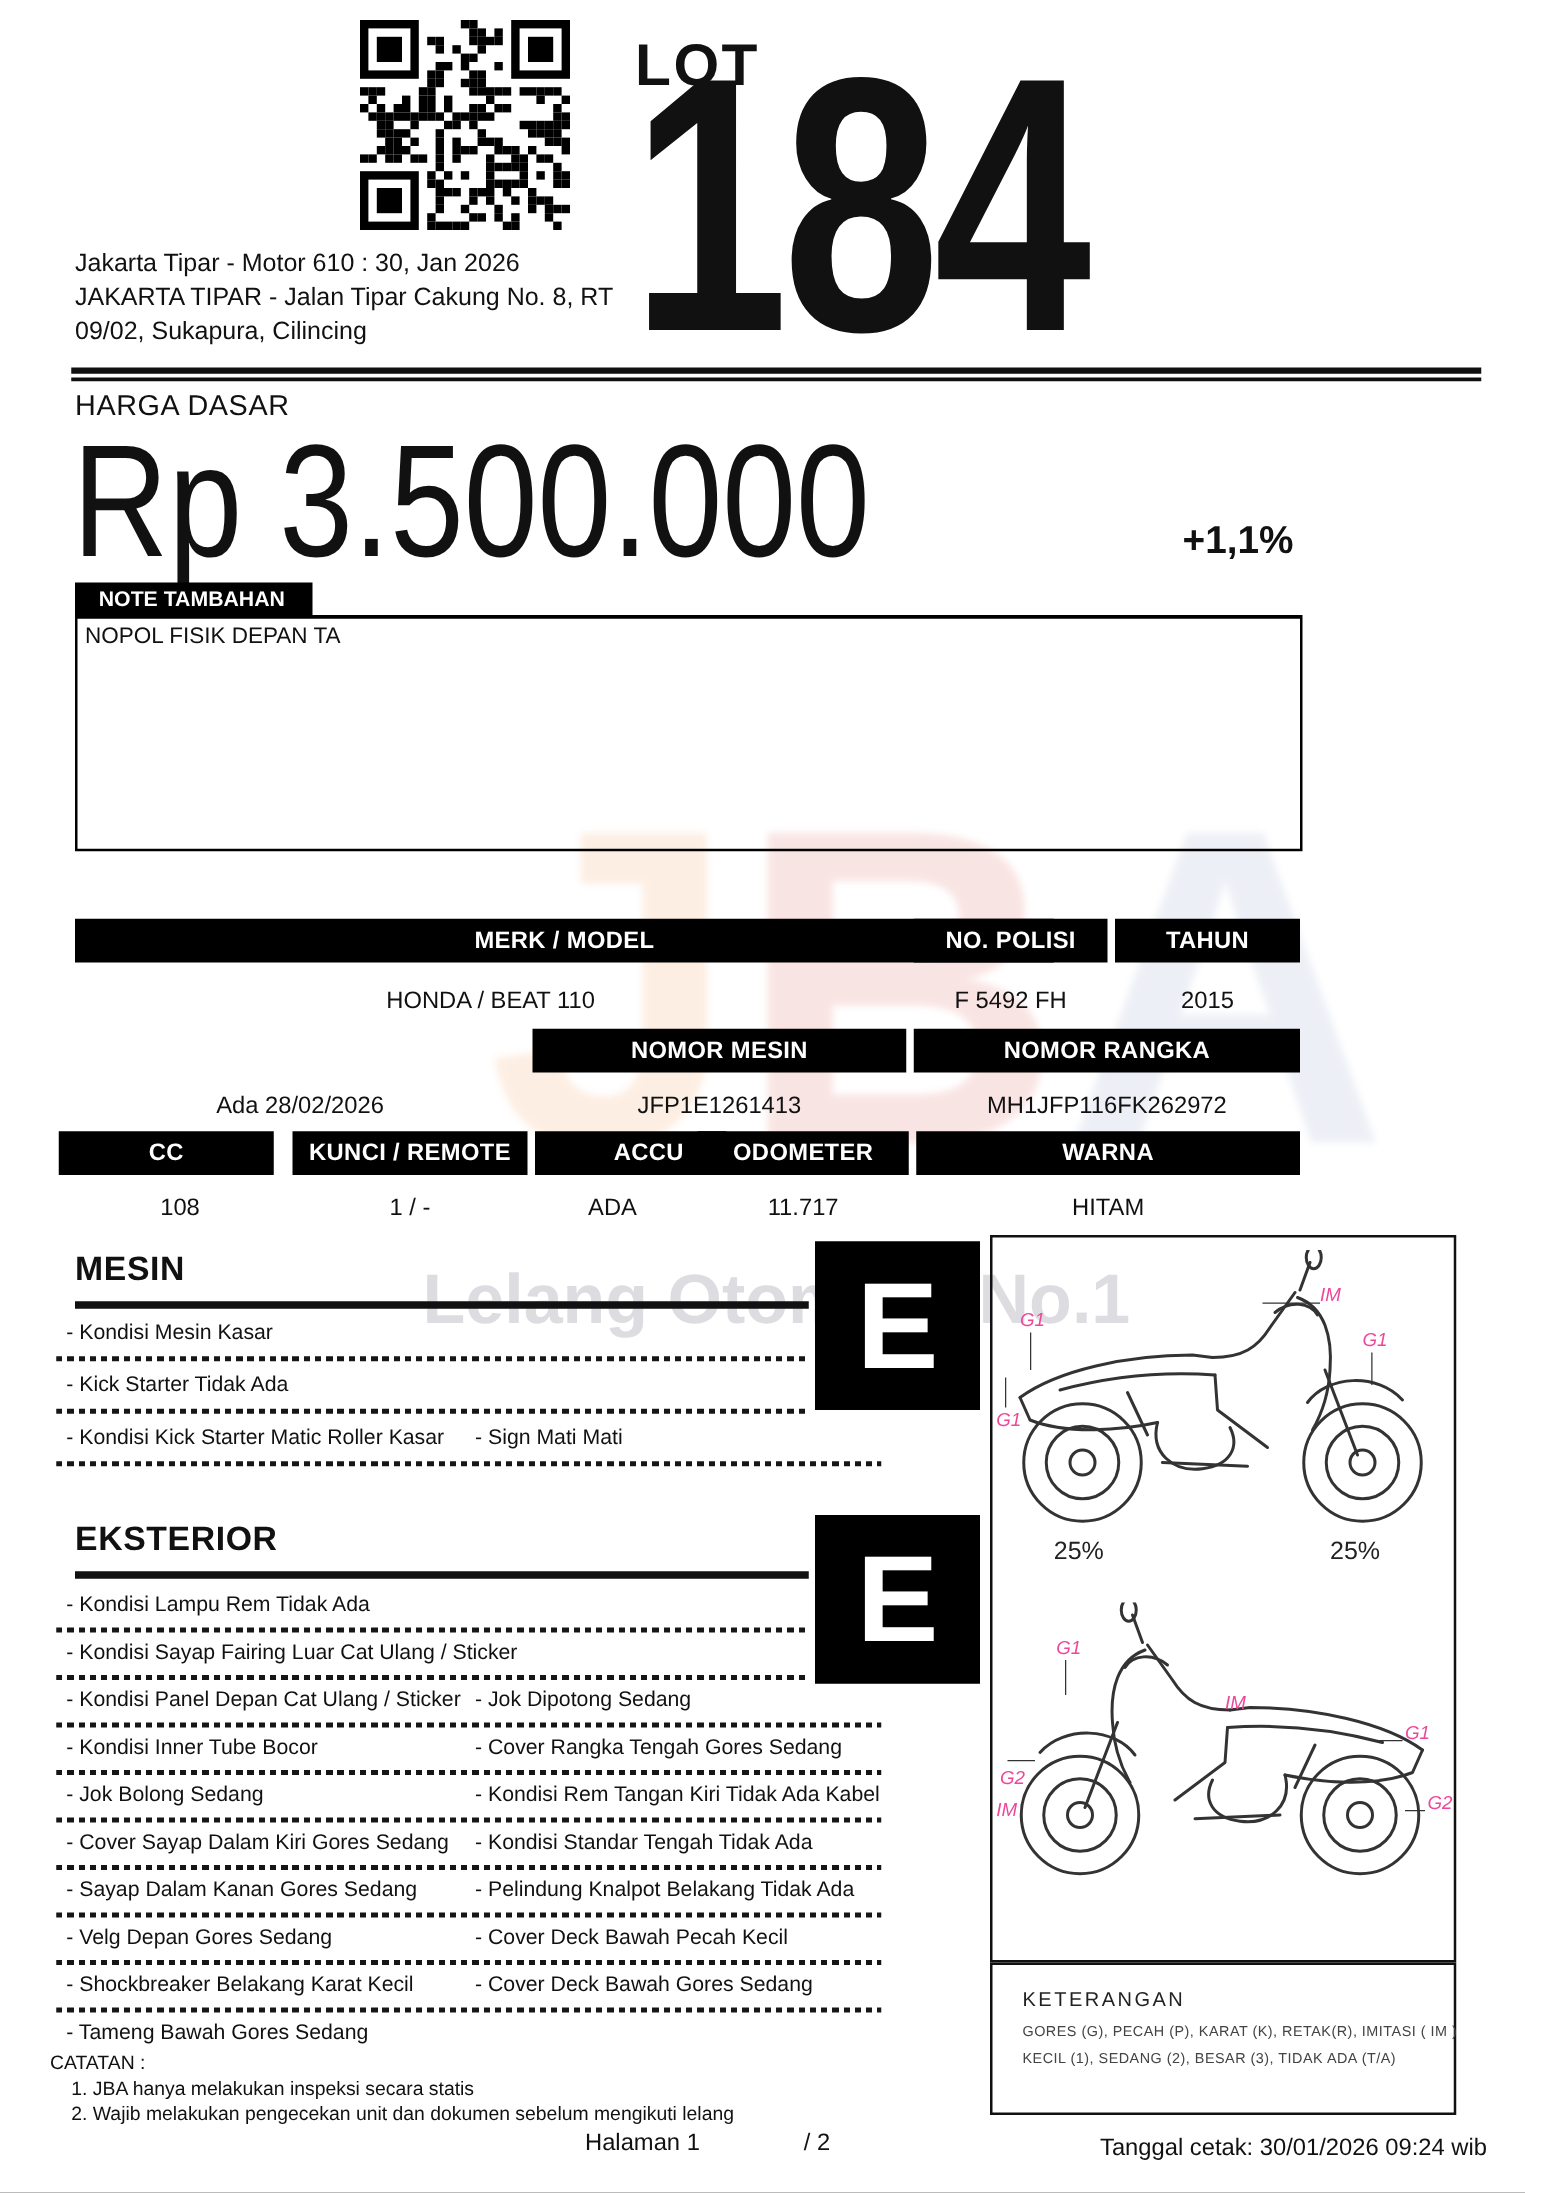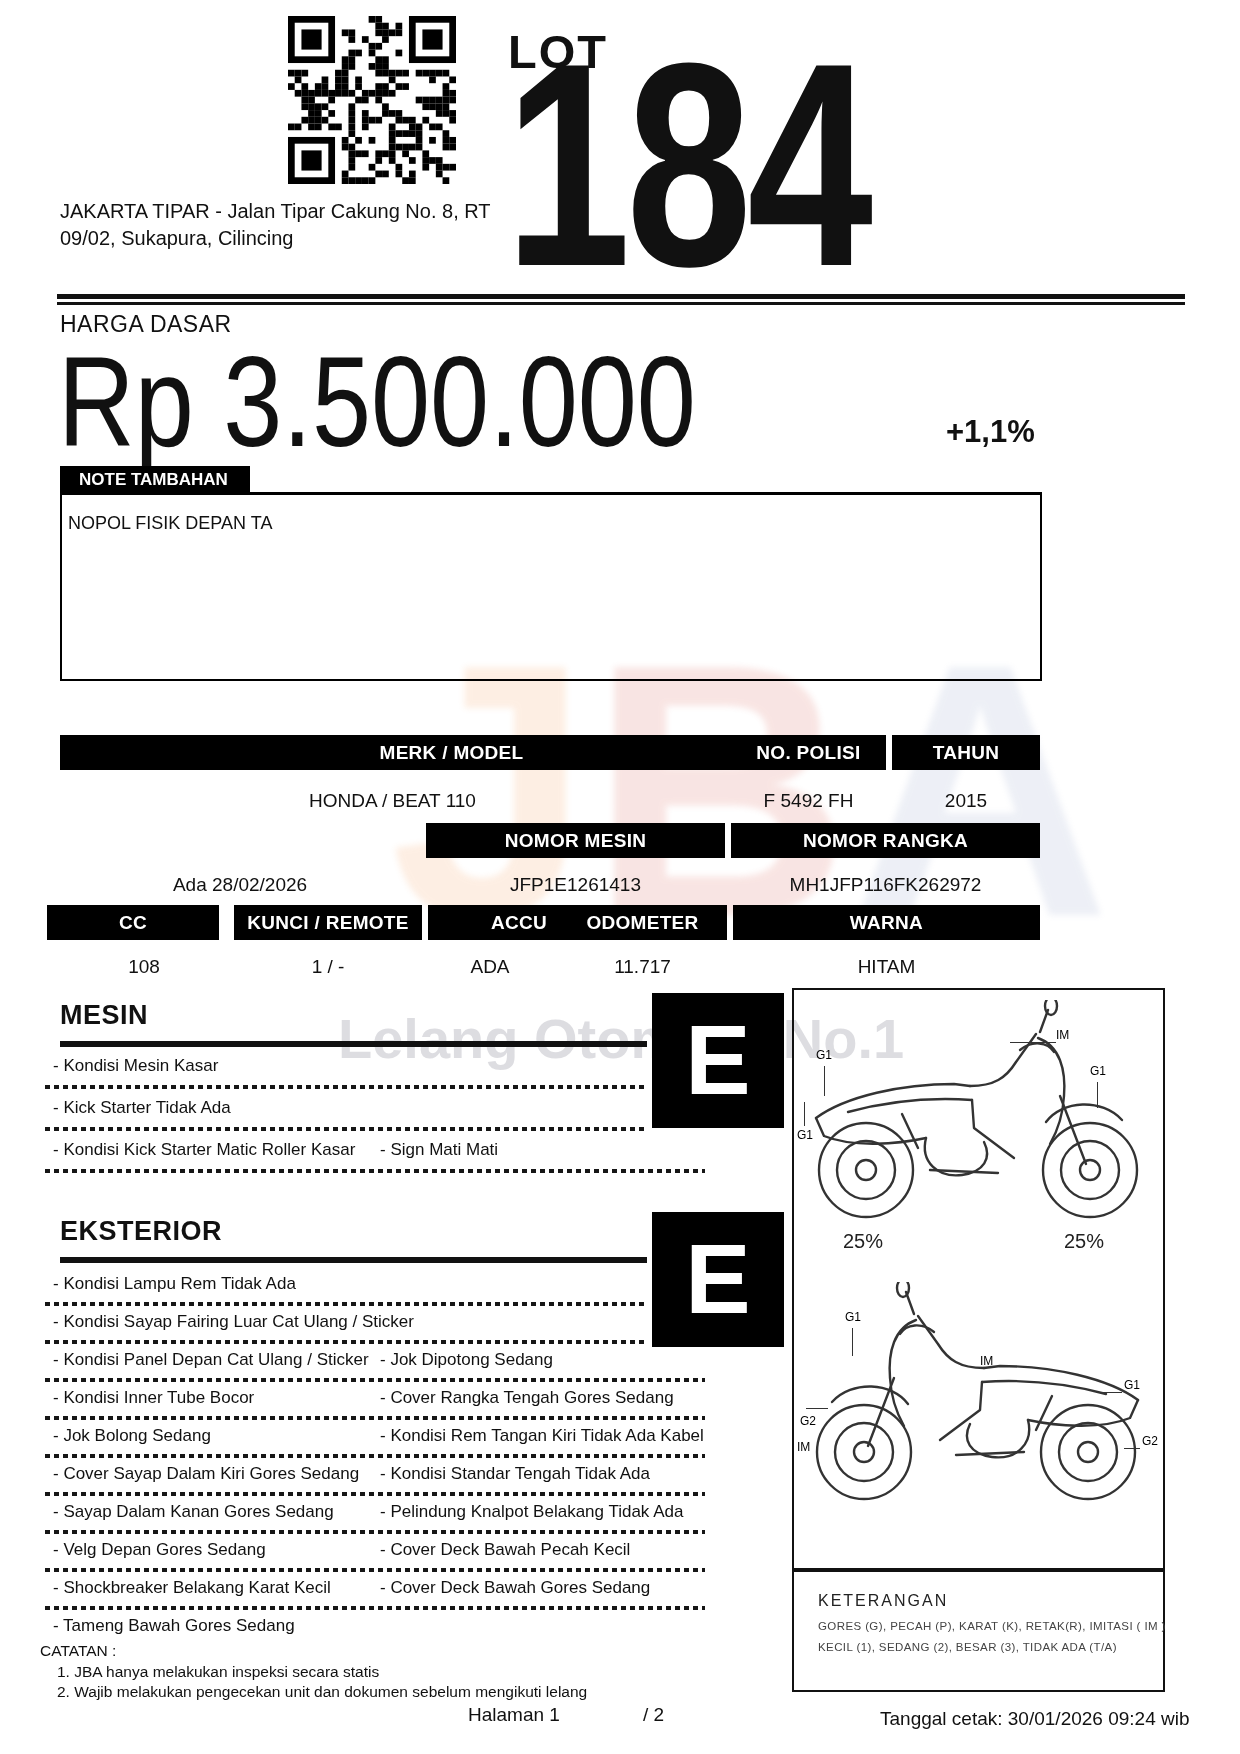"Jakarta Tipar - Motor 610" div { html: none -> <div>Jakarta Tipar - Motor 610 : 30, Jan 2026</div> }
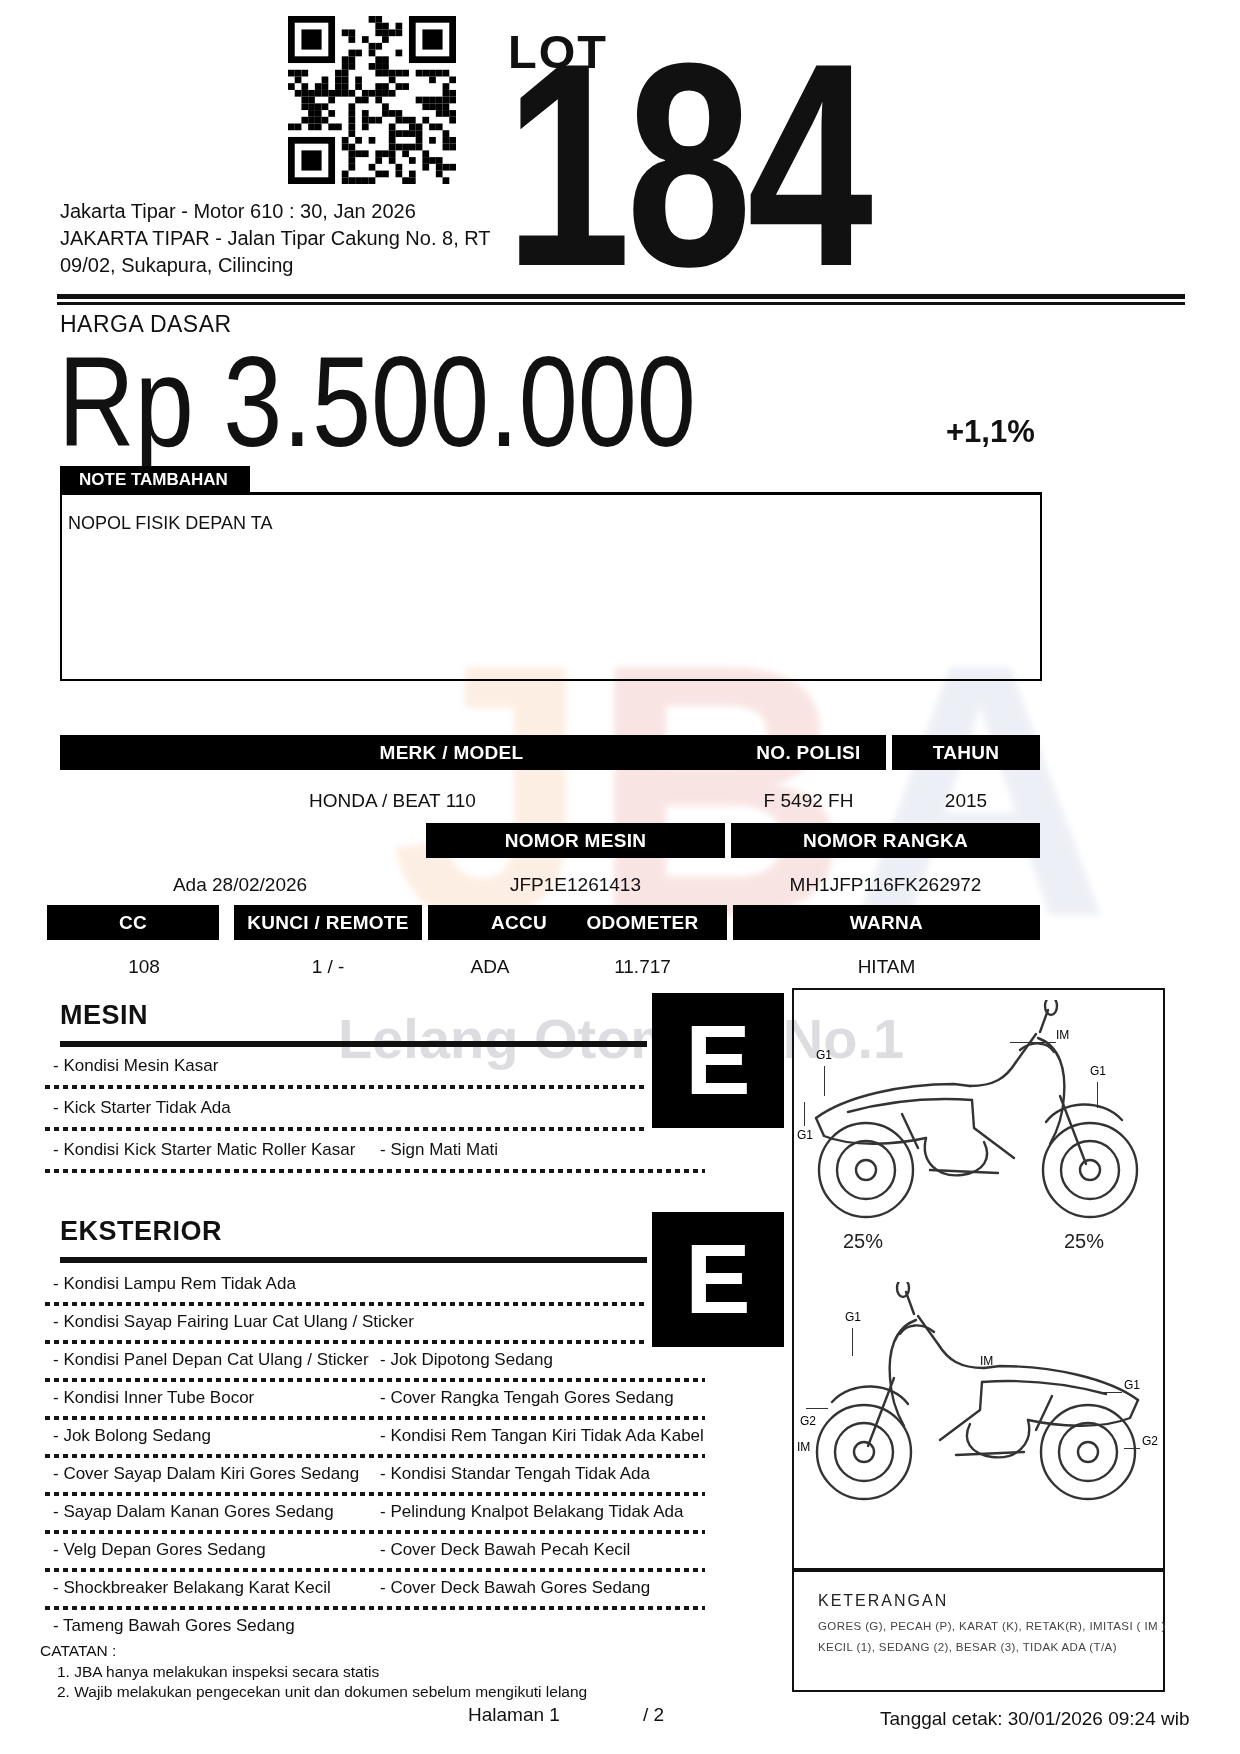"NOPOL FISIK DEPAN TA" .note-box { padding: 18px 6px -> 3px 6px }
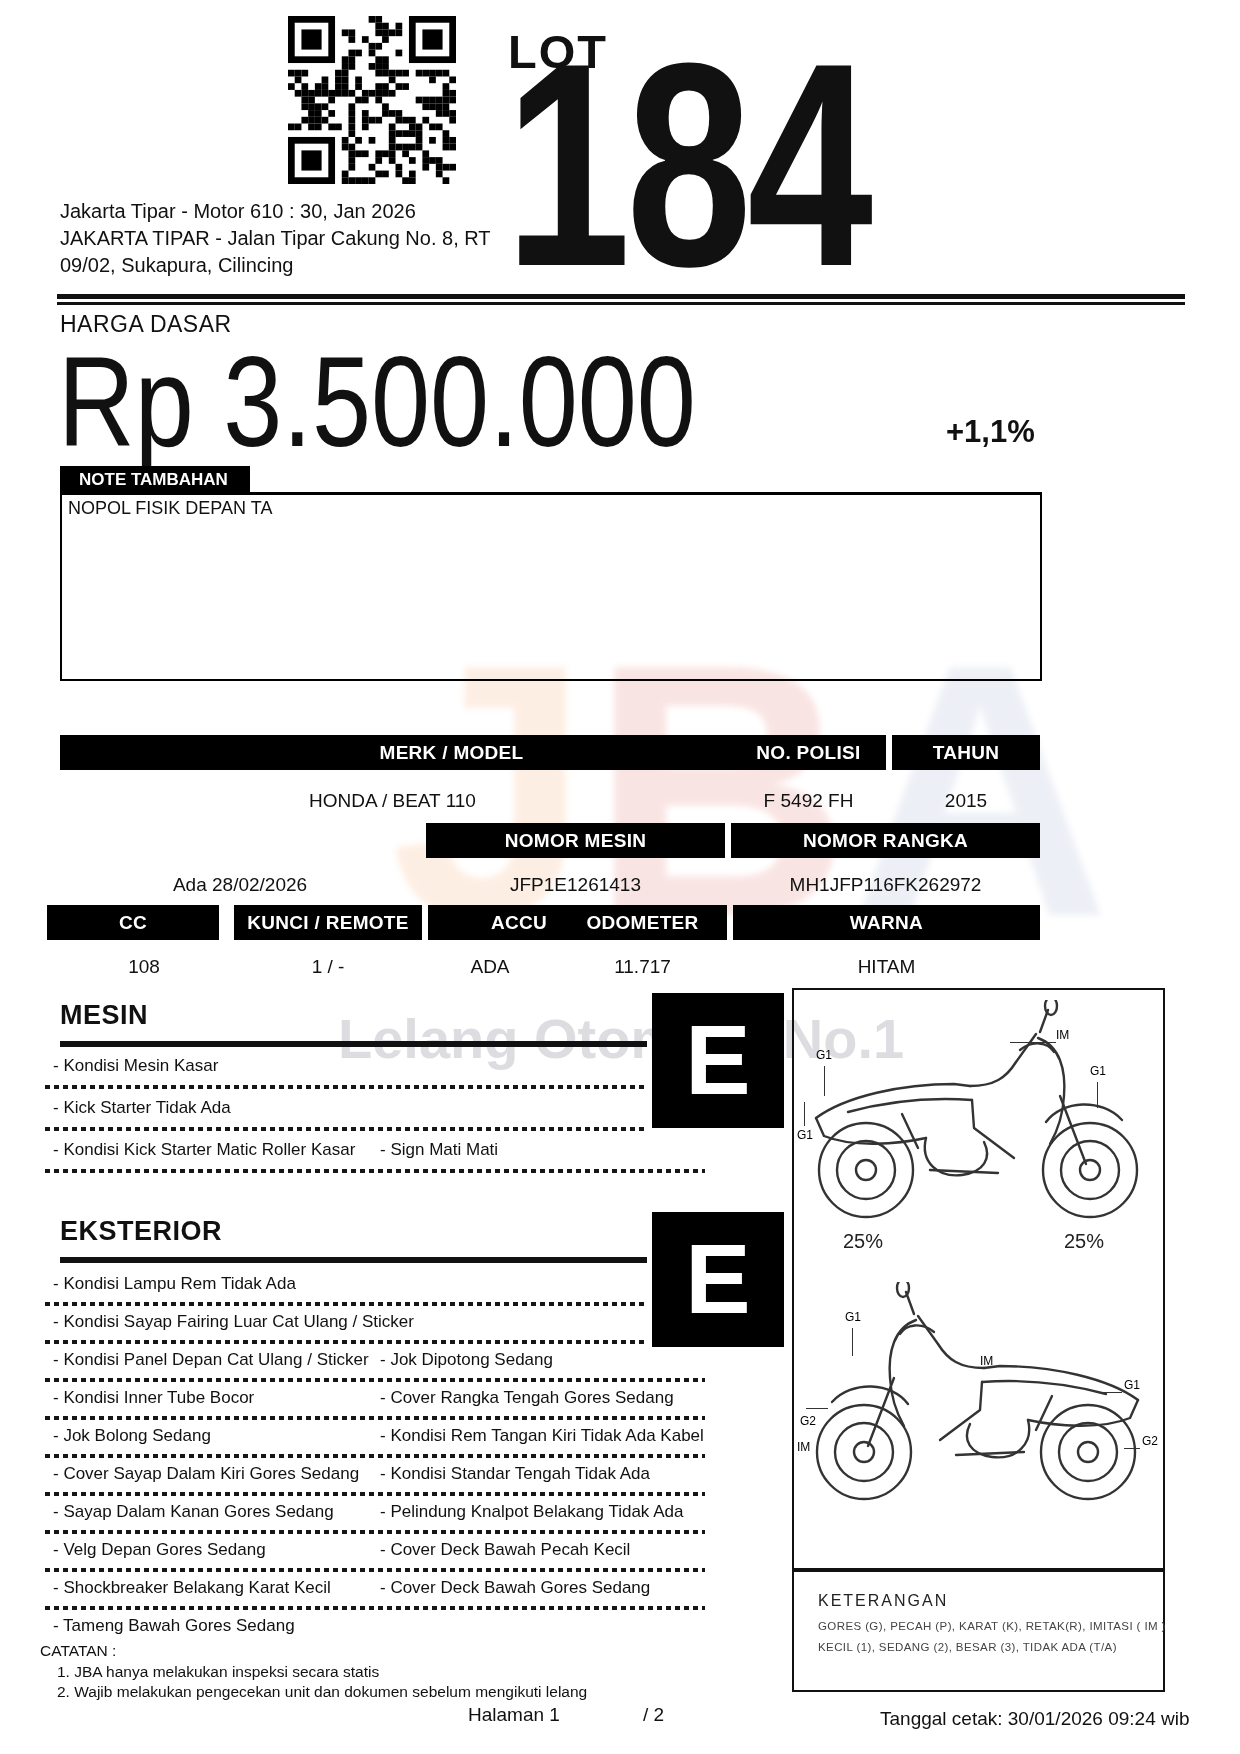"IM" .dlabel { color: #000000 -> #ec4899; font-size: 12px -> 15px; font-style: none -> italic }
